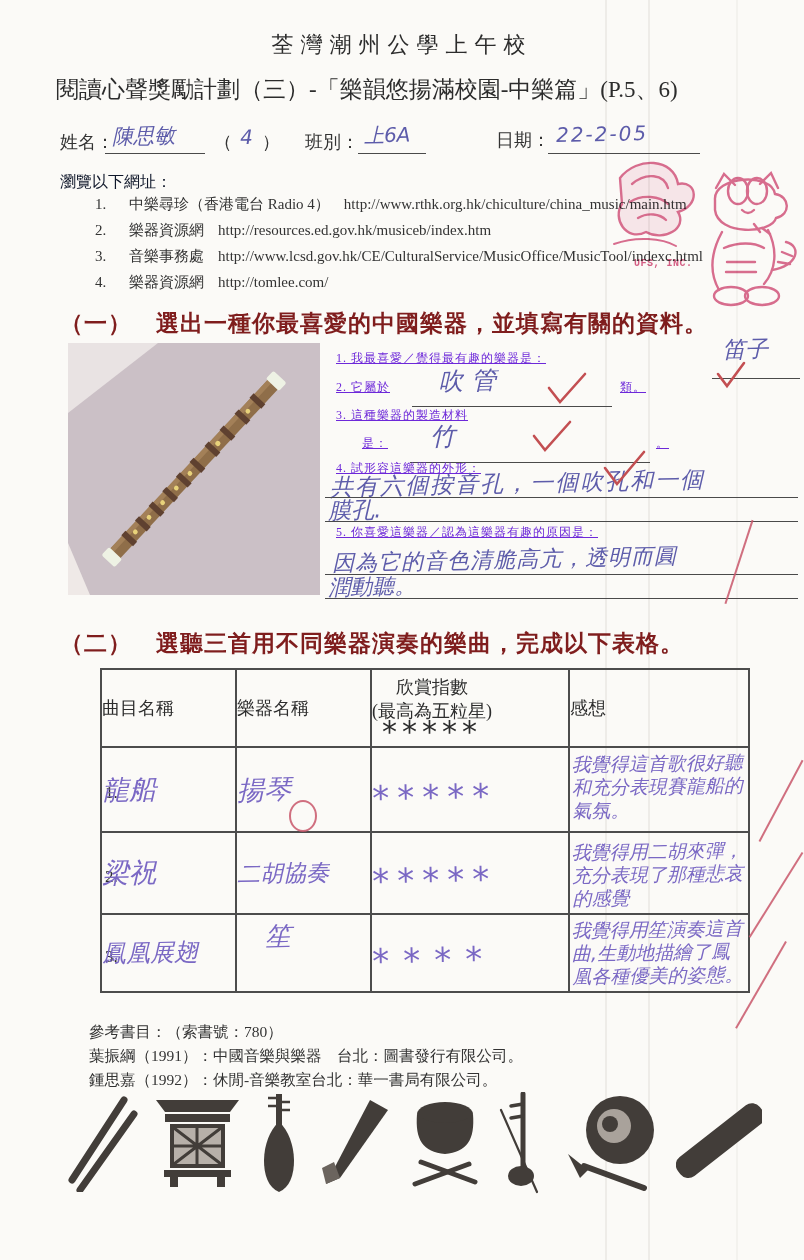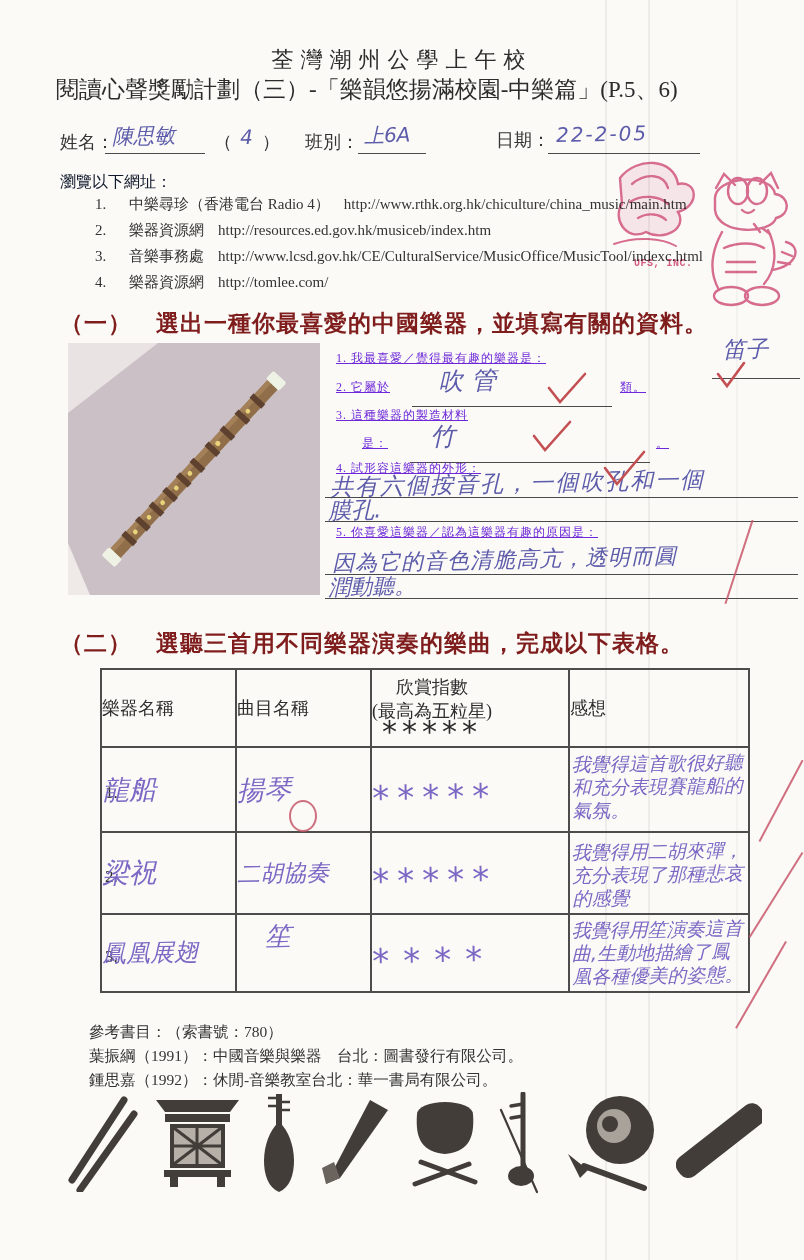"荃灣潮州公學上午校" .title { margin-top: 15px -> none }
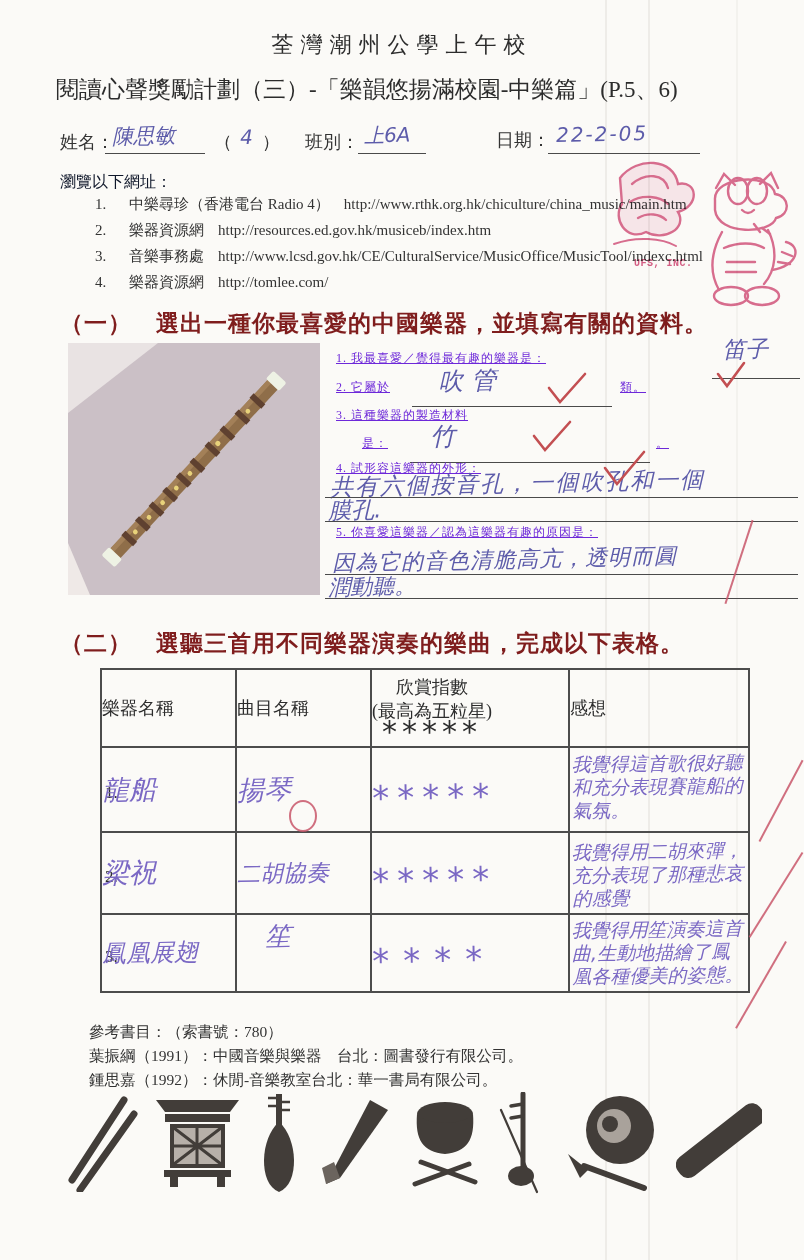"樂器名稱" div.cell { order: before "曲目名稱" -> after "曲目名稱" }
